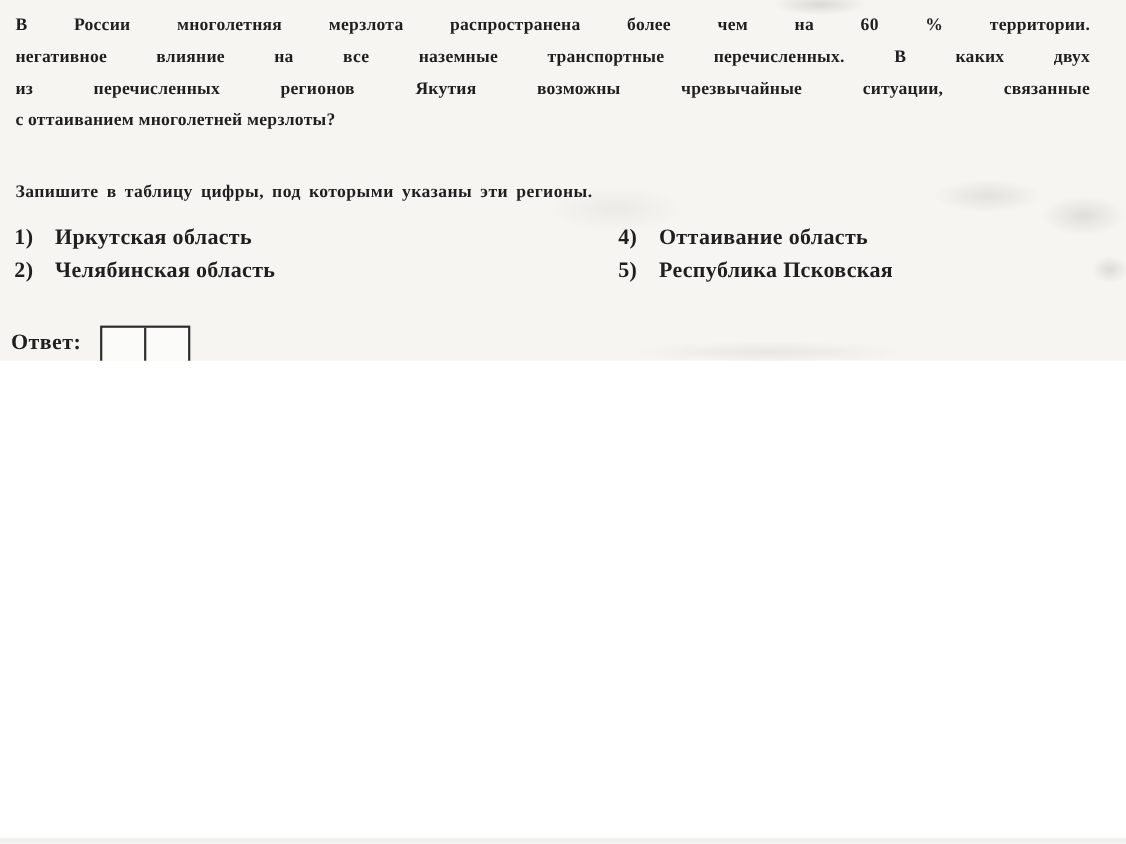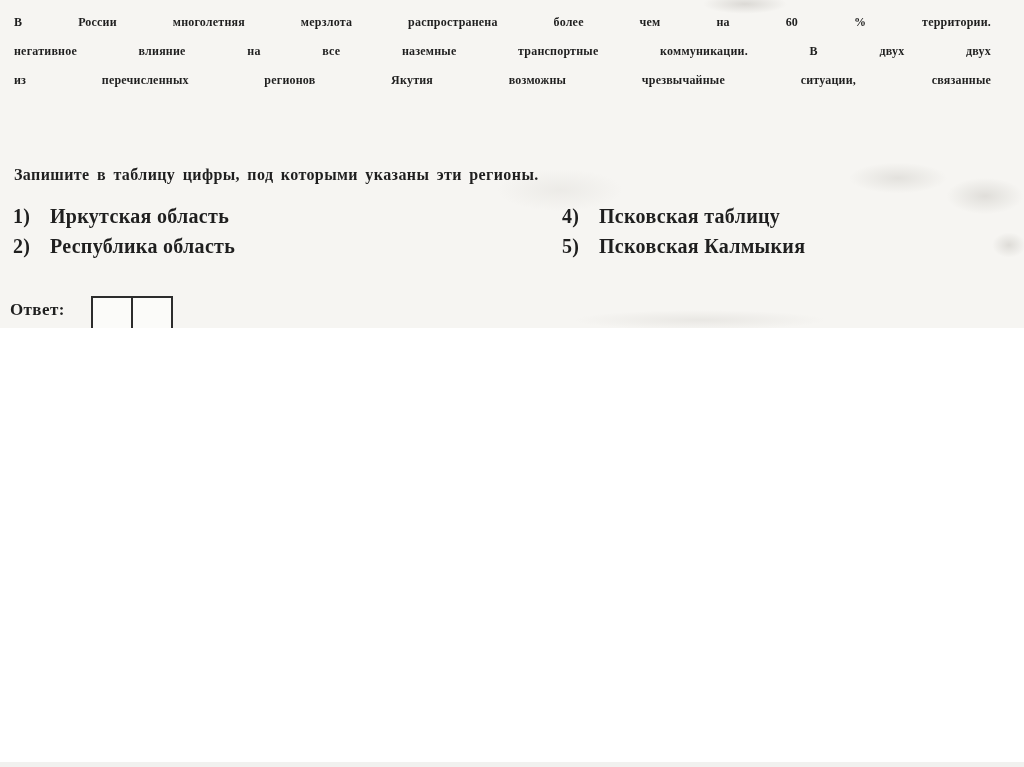"В России многолетняя мерзлота" .question { font-size: 12px -> 16px }
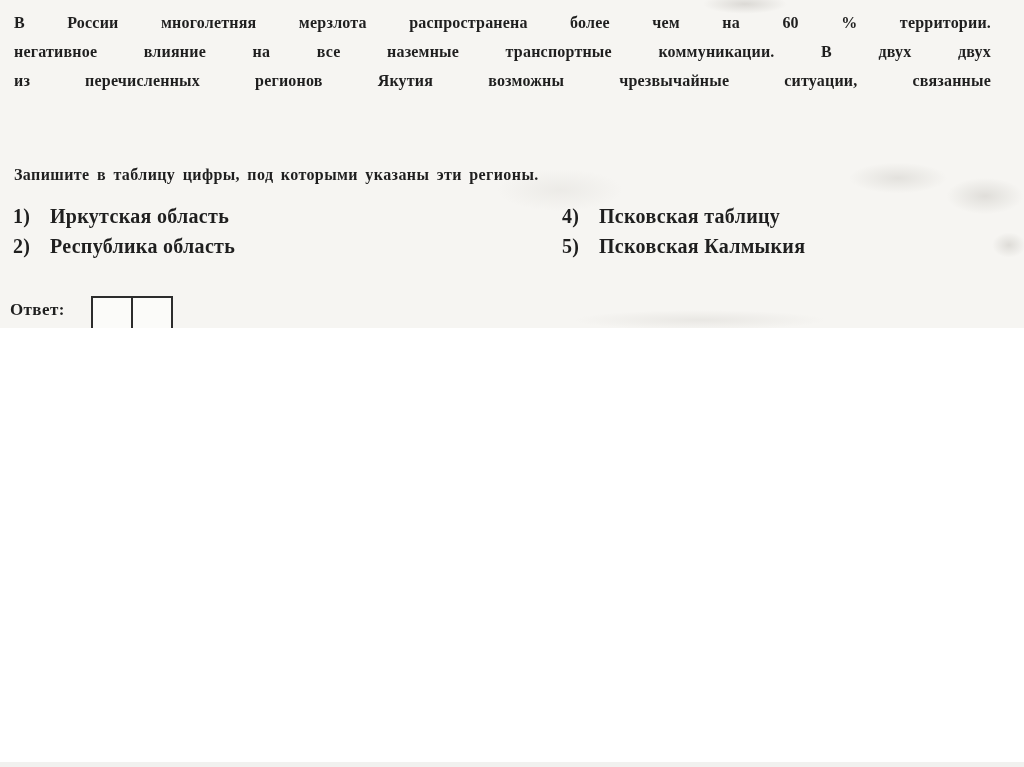"негативное влияние на все наземные" div.q-line { text: коммуникации. В двух -> перечисленных. В каких }
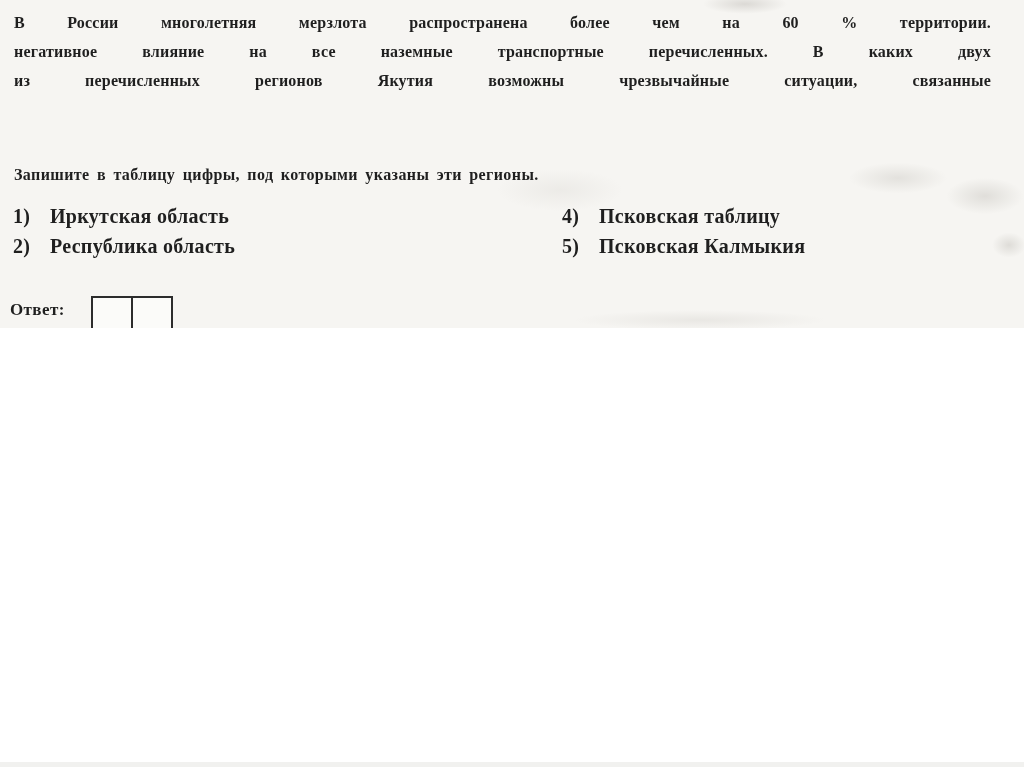"с оттаиванием многолетней мерзлоты?" div.q-line { html: none -> <div>с оттаиванием многолетней мерзлоты?</div> }
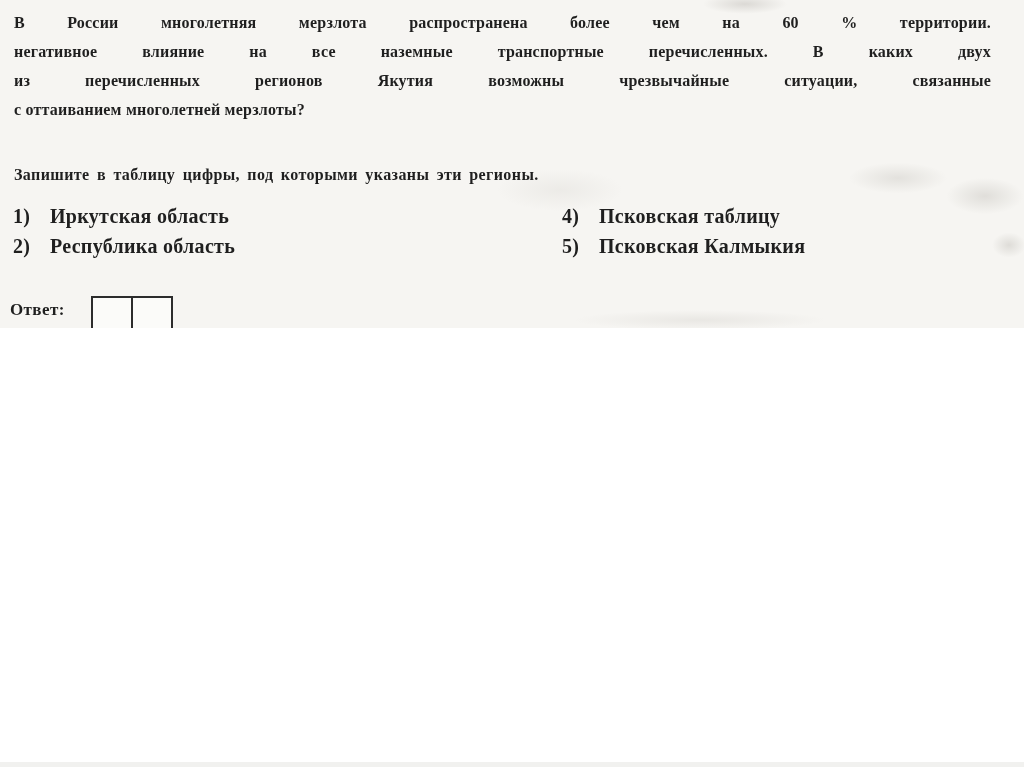"Псковская таблицу" span { text: Псковская таблицу -> Оттаивание область }
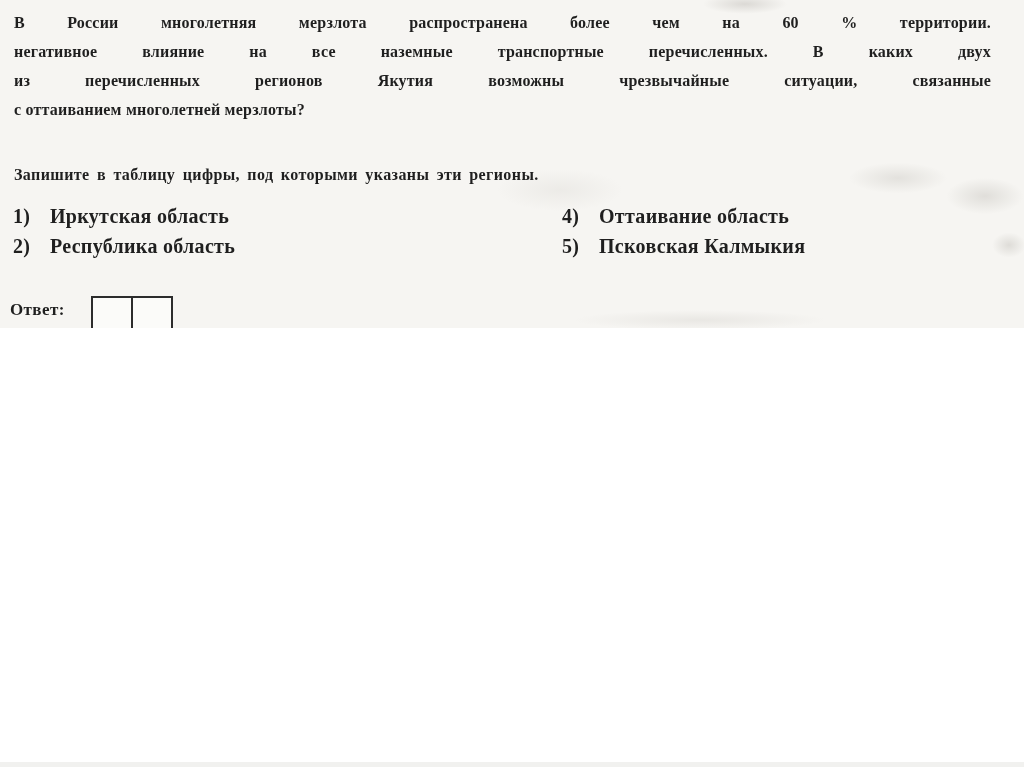"Республика область" span { text: Республика -> Челябинская }
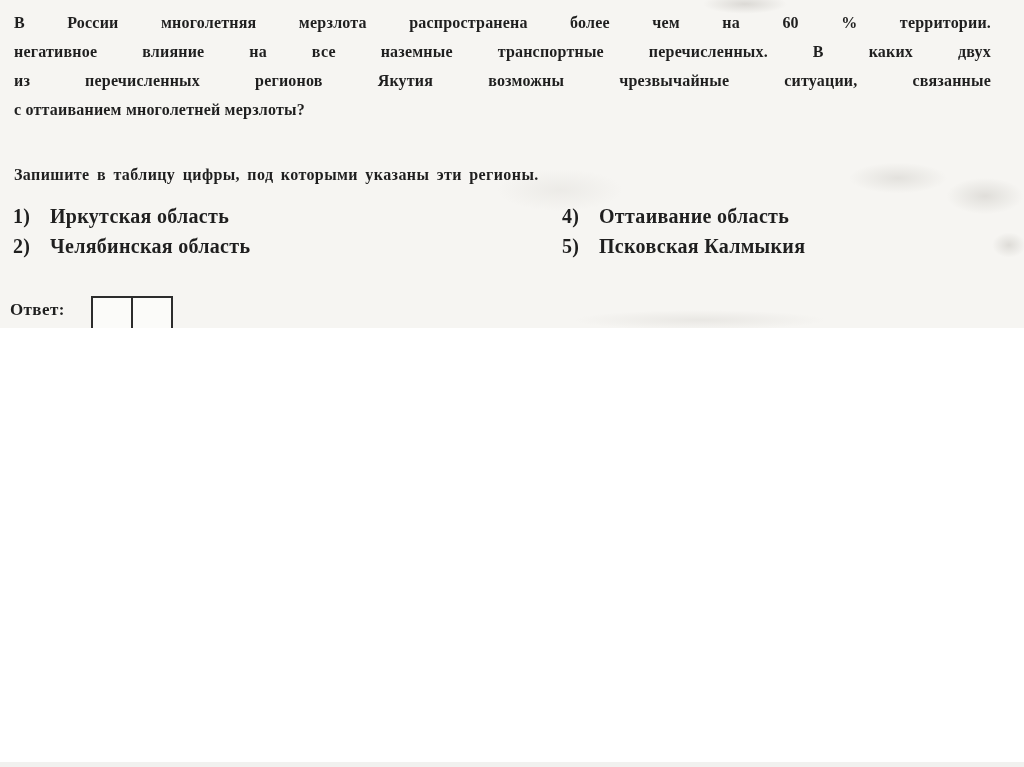"Псковская Калмыкия" span { text: Псковская Калмыкия -> Республика Псковская }
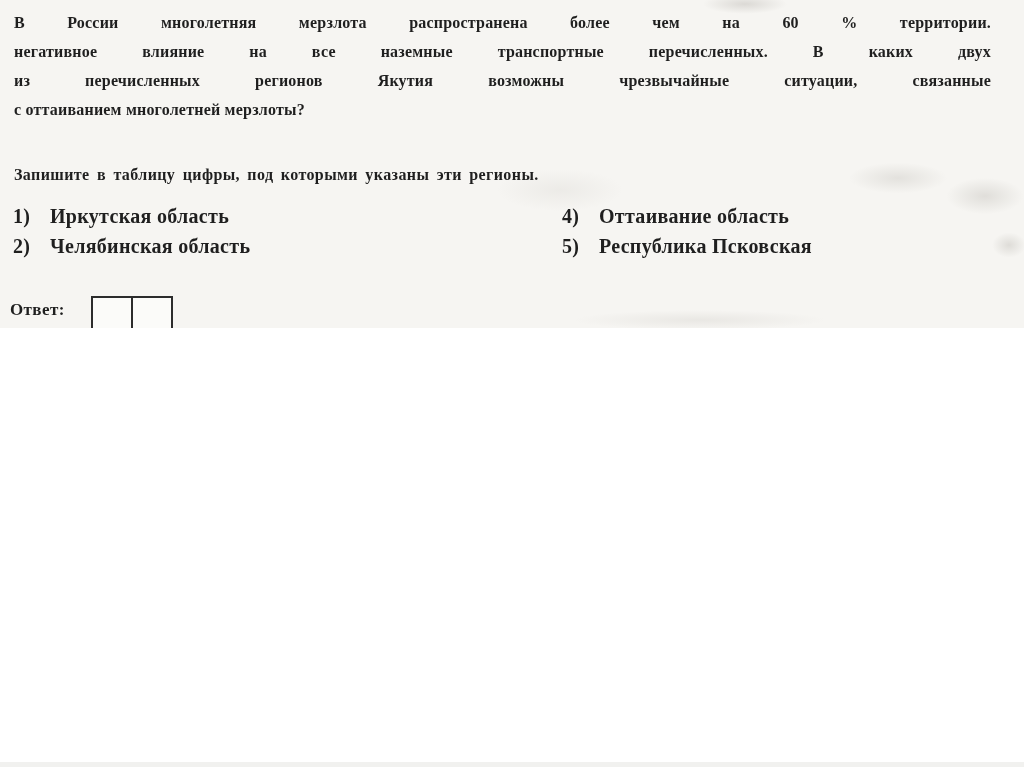"Ответ:" .answer-label { font-size: 17px -> 20px }
